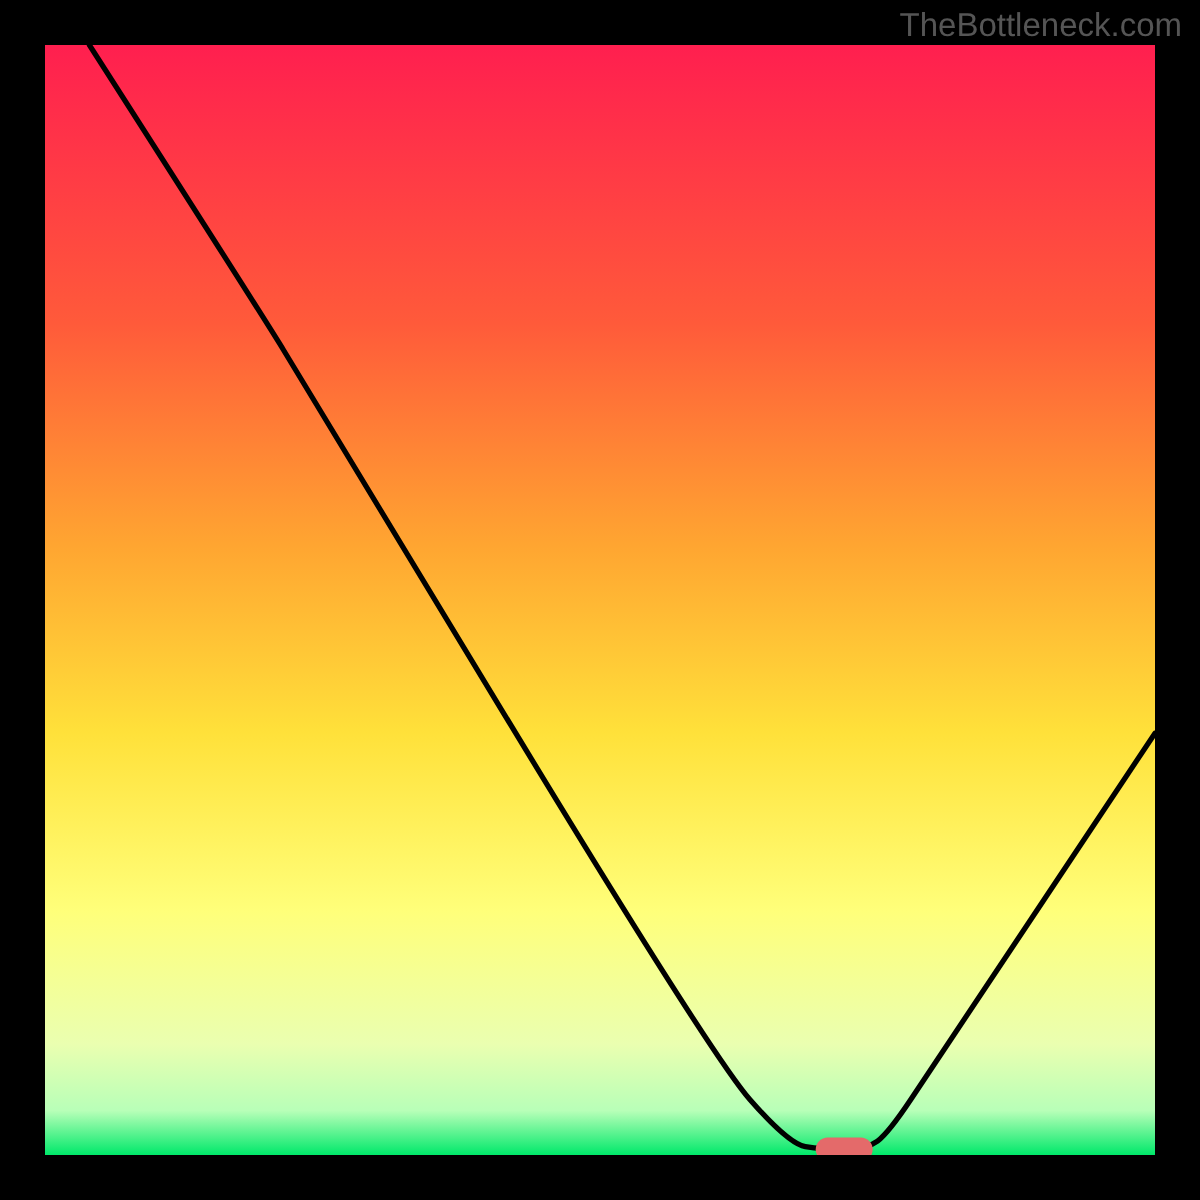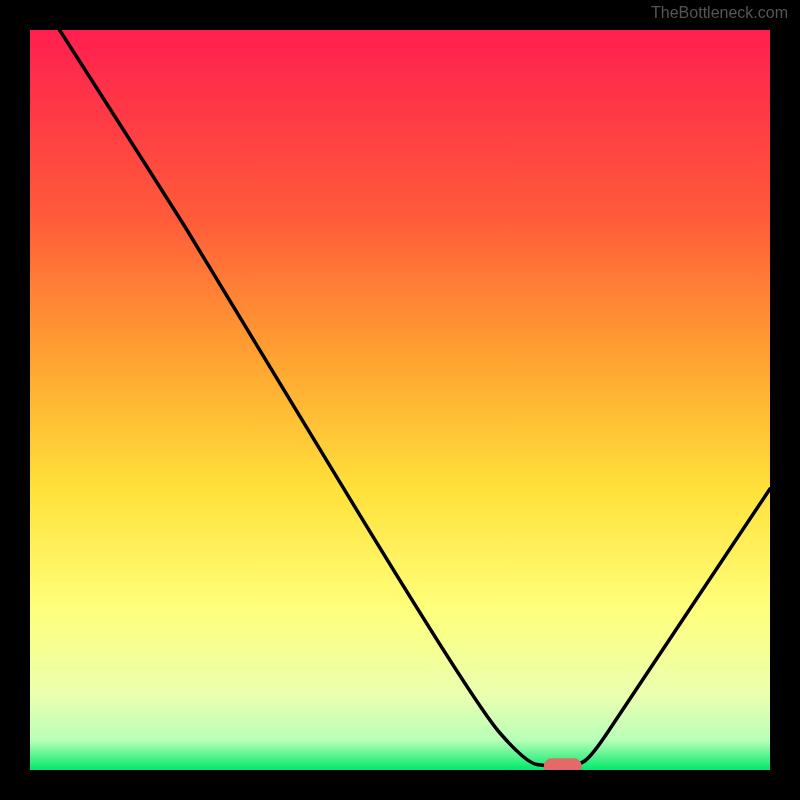"TheBottleneck.com" .watermark { font-size: 16px -> 22px }
